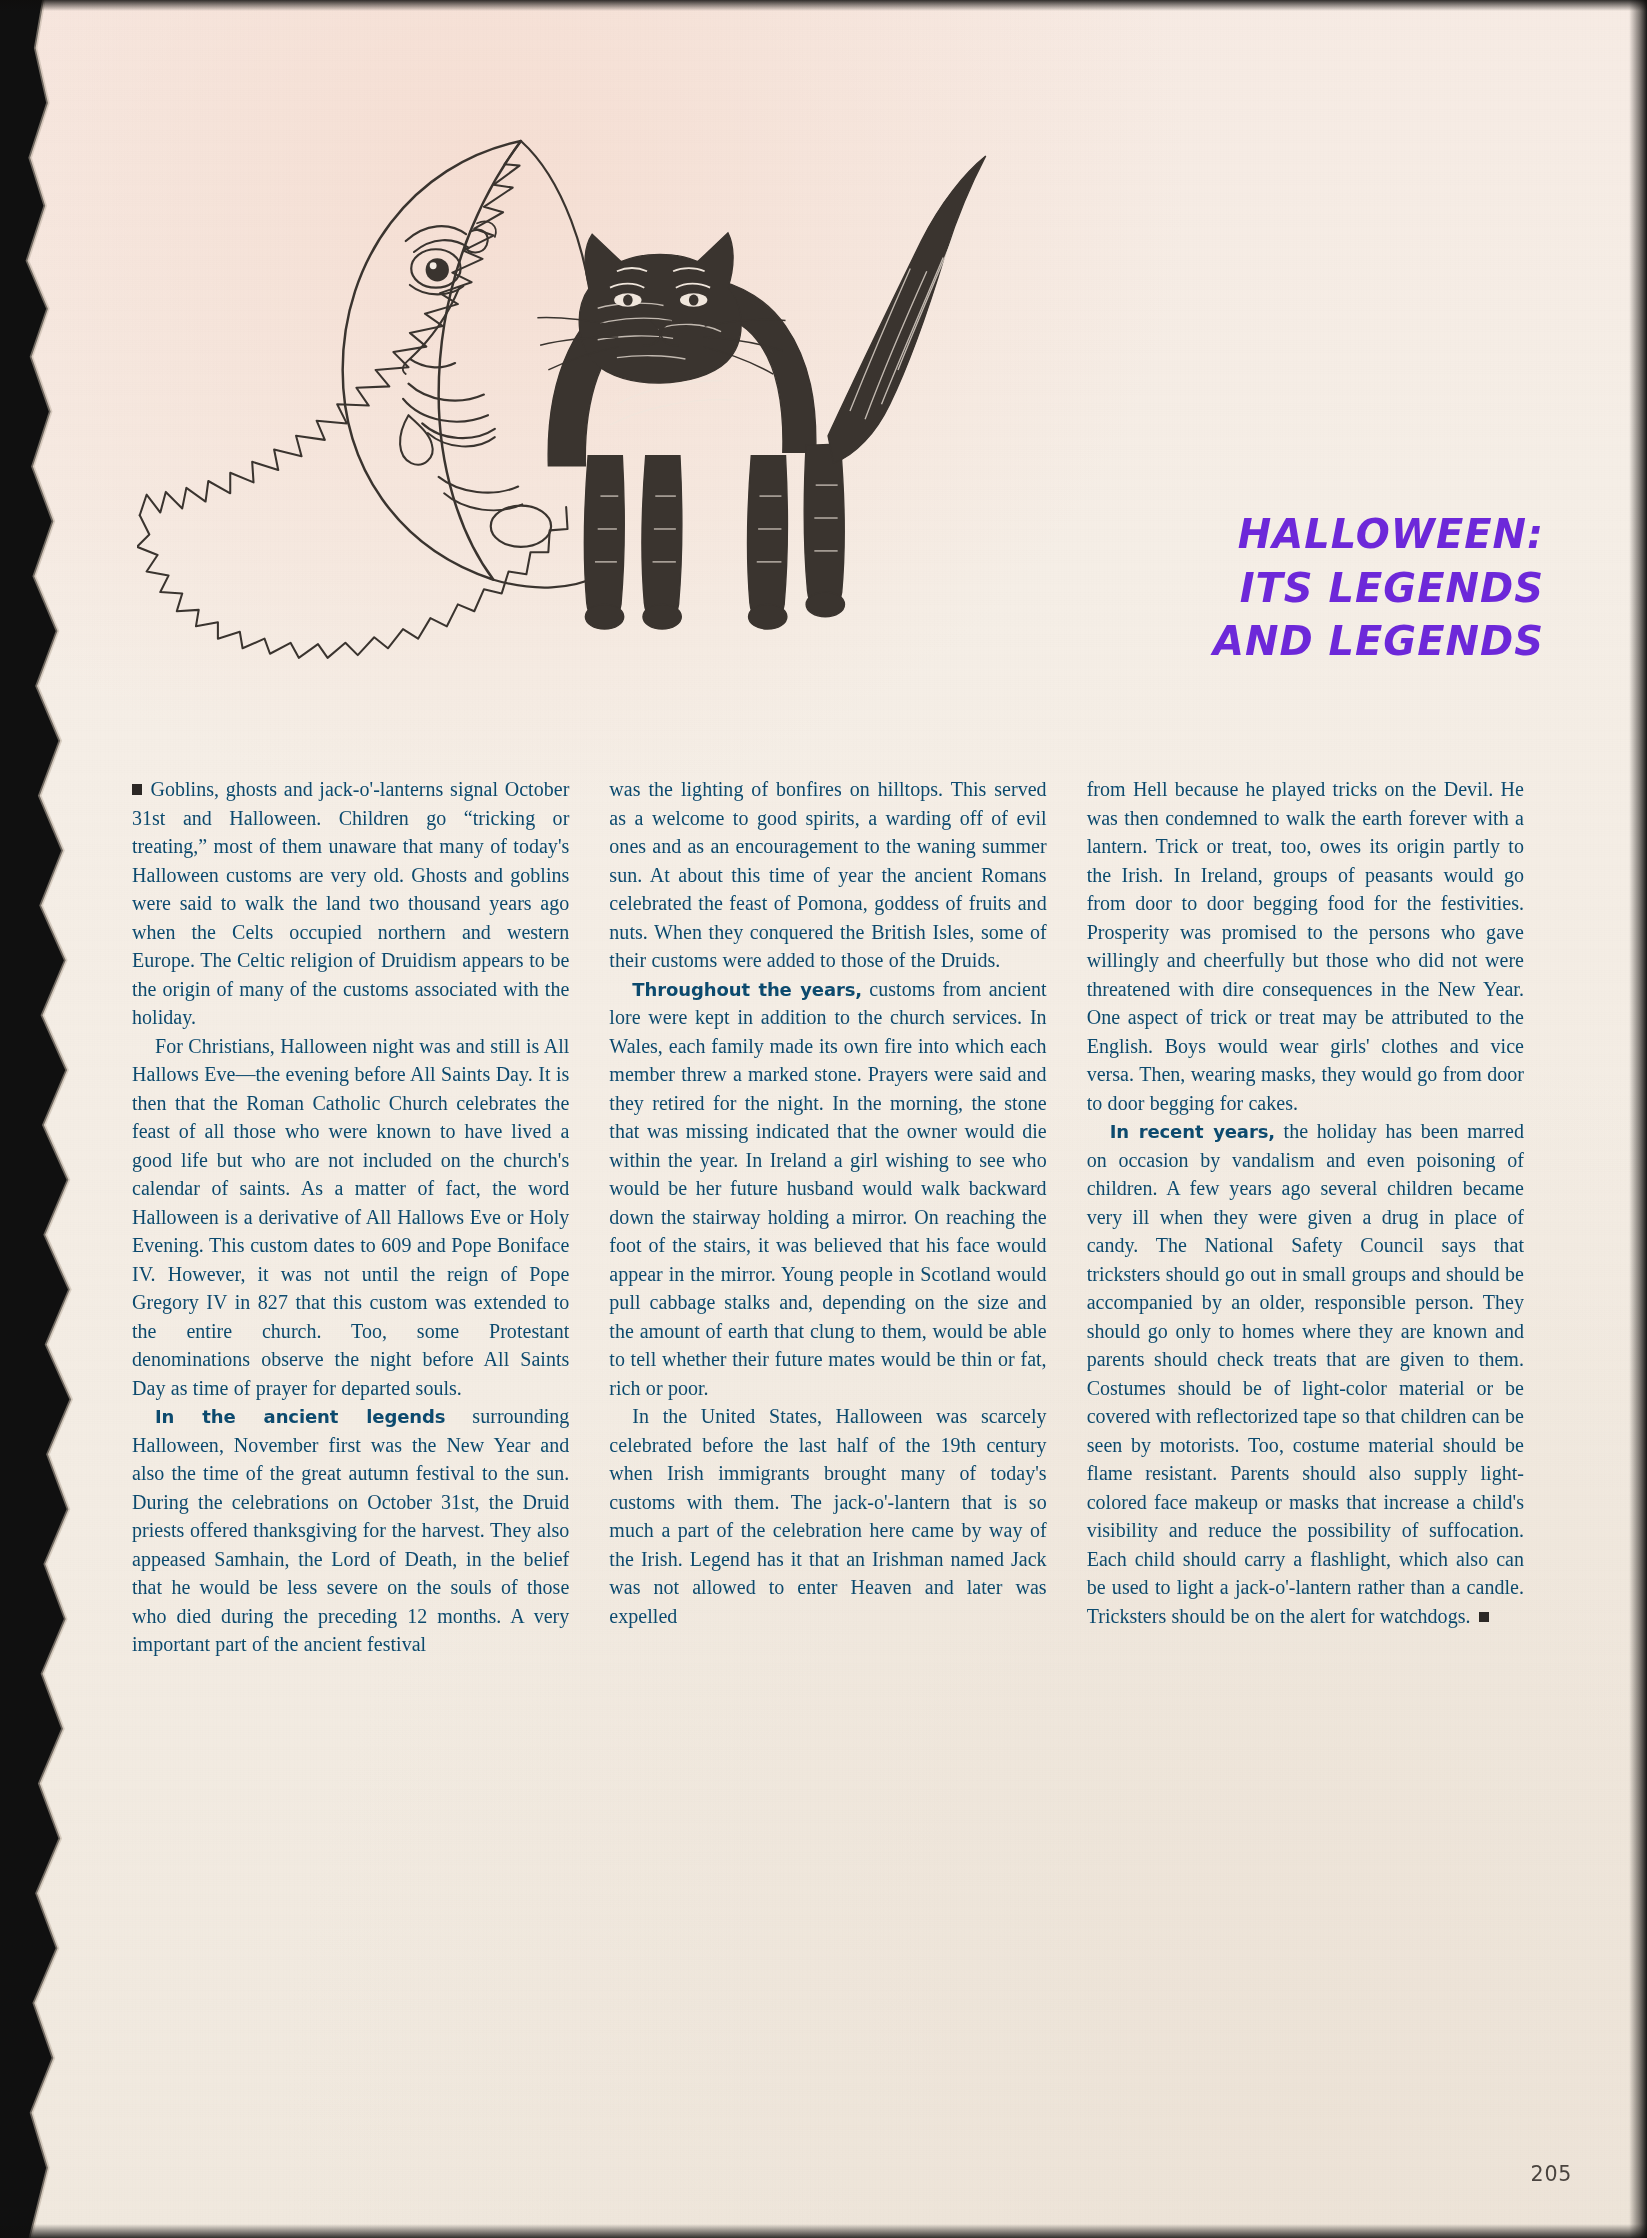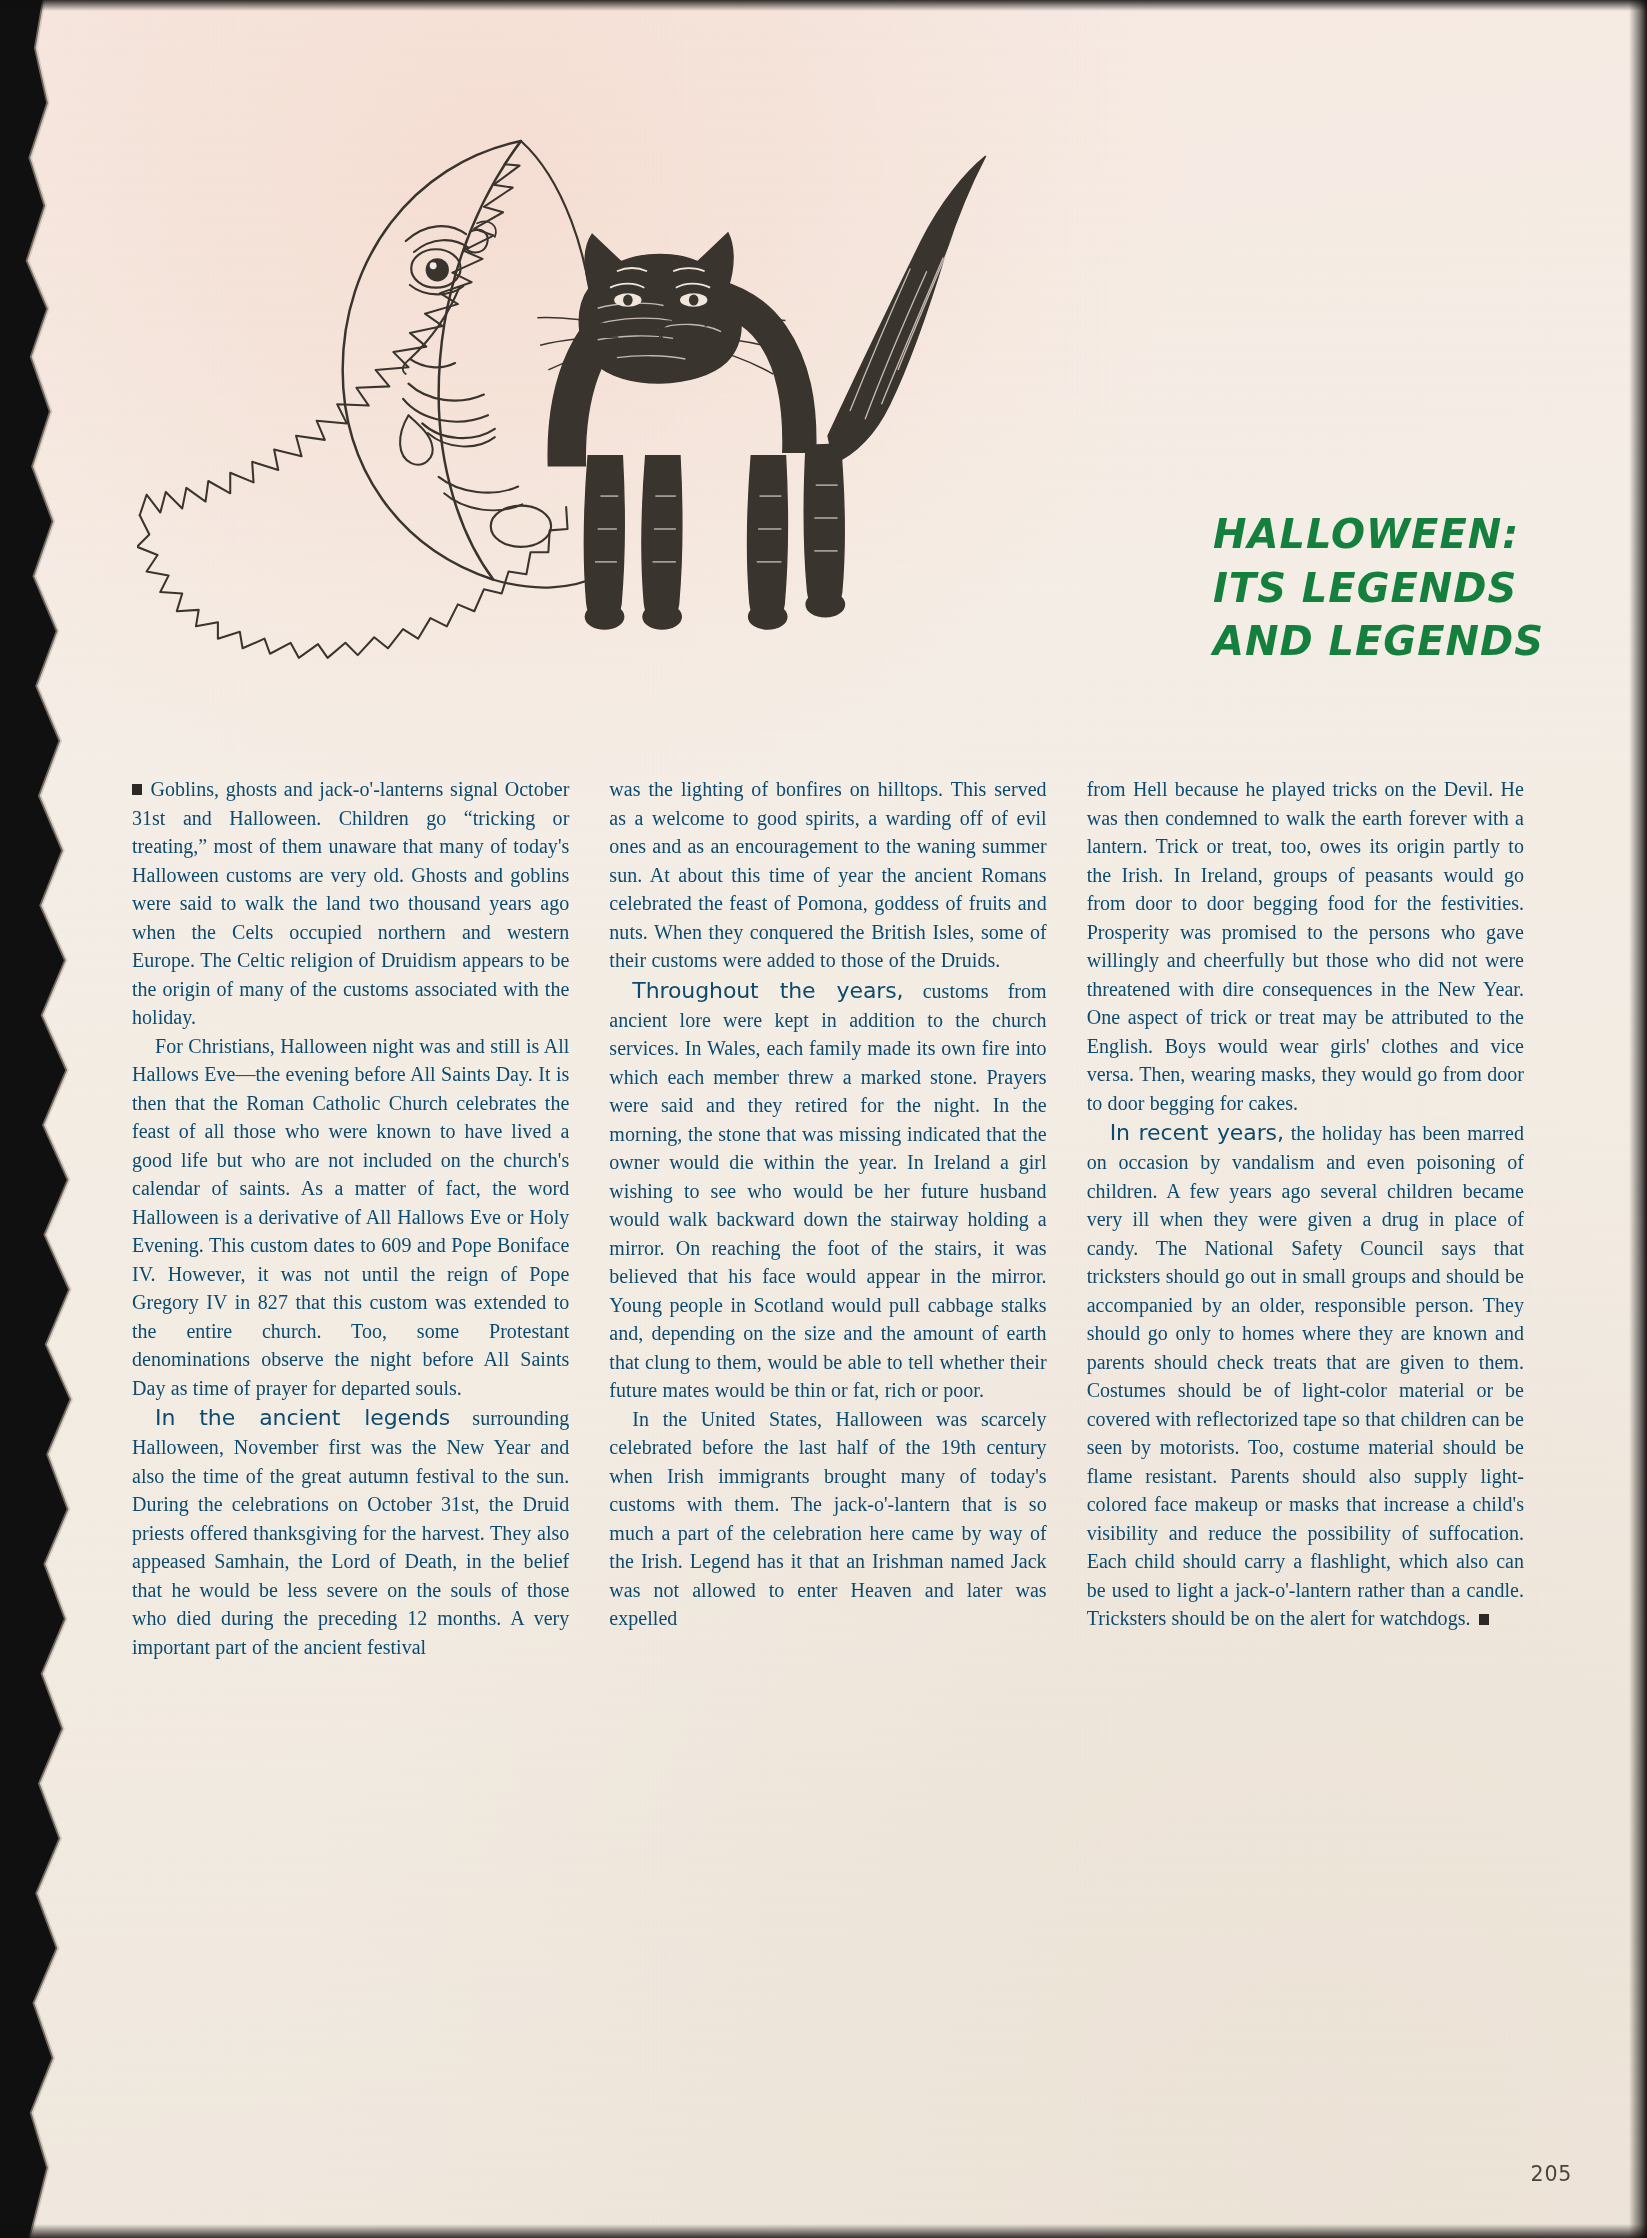"HALLOWEEN:" .title-block { color: #15803d -> #6d28d9; text-align: left -> right }
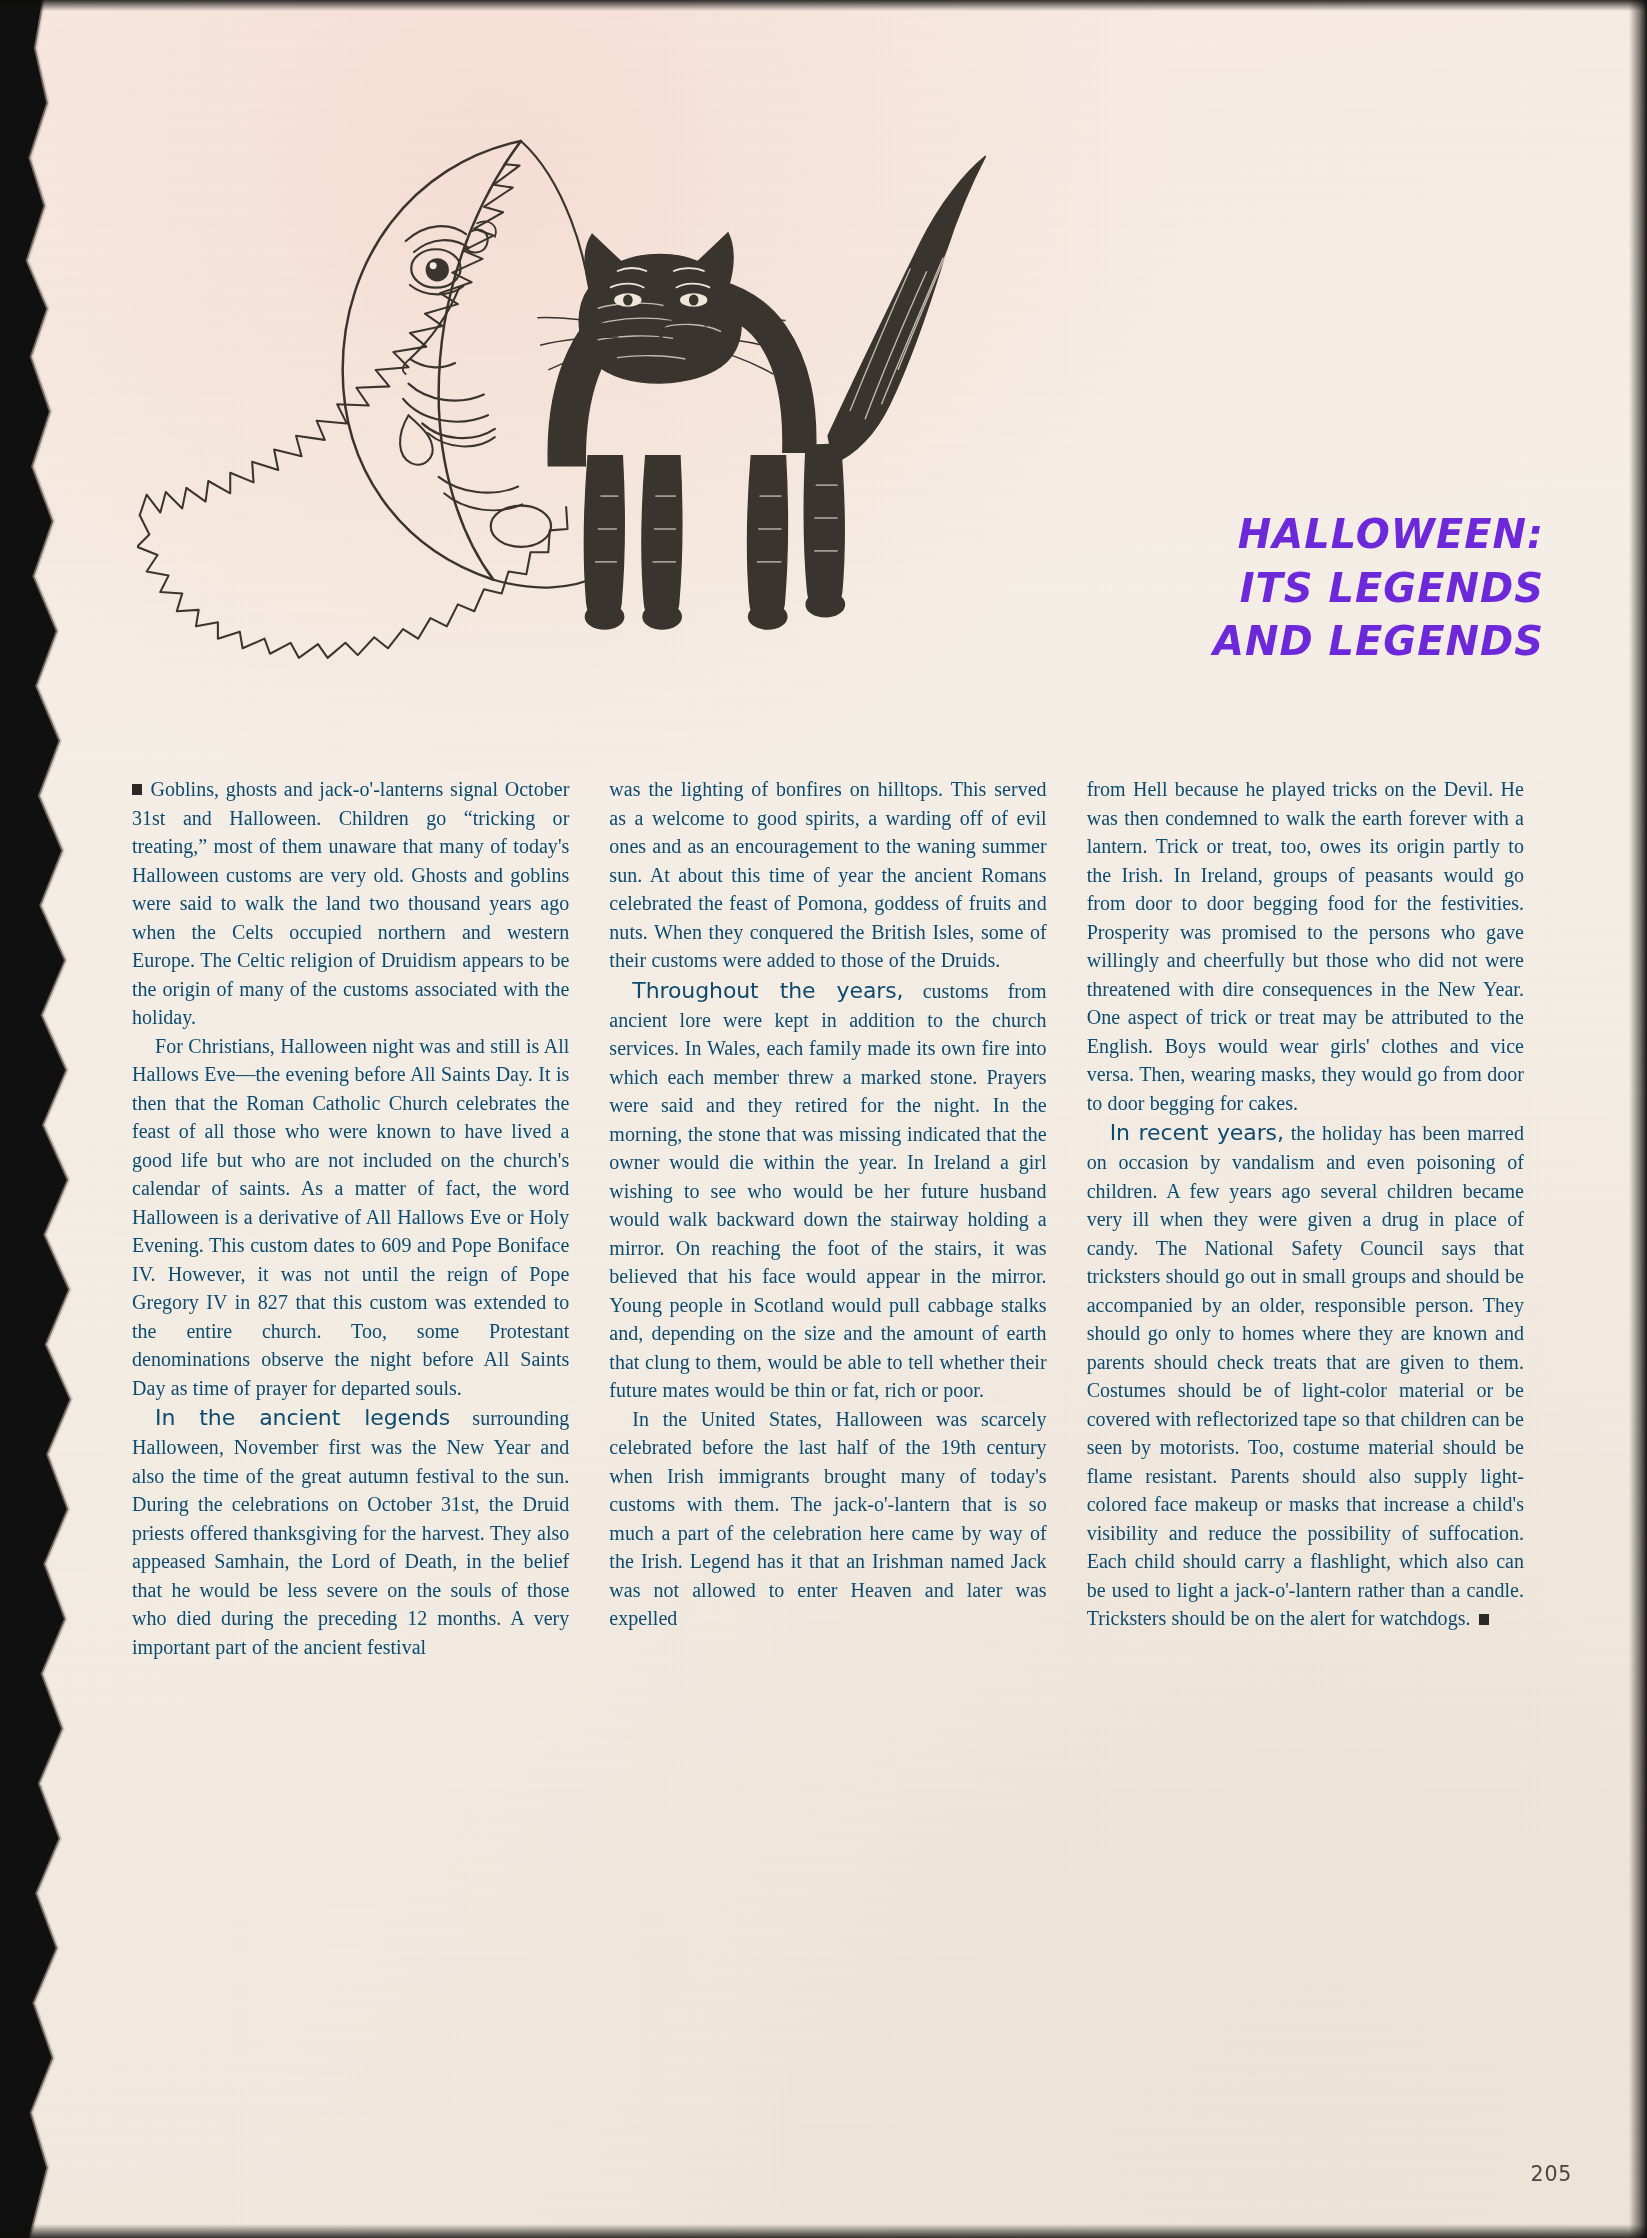"Throughout the years," .runin { font-size: 22px -> 18px; font-weight: normal -> bold }
